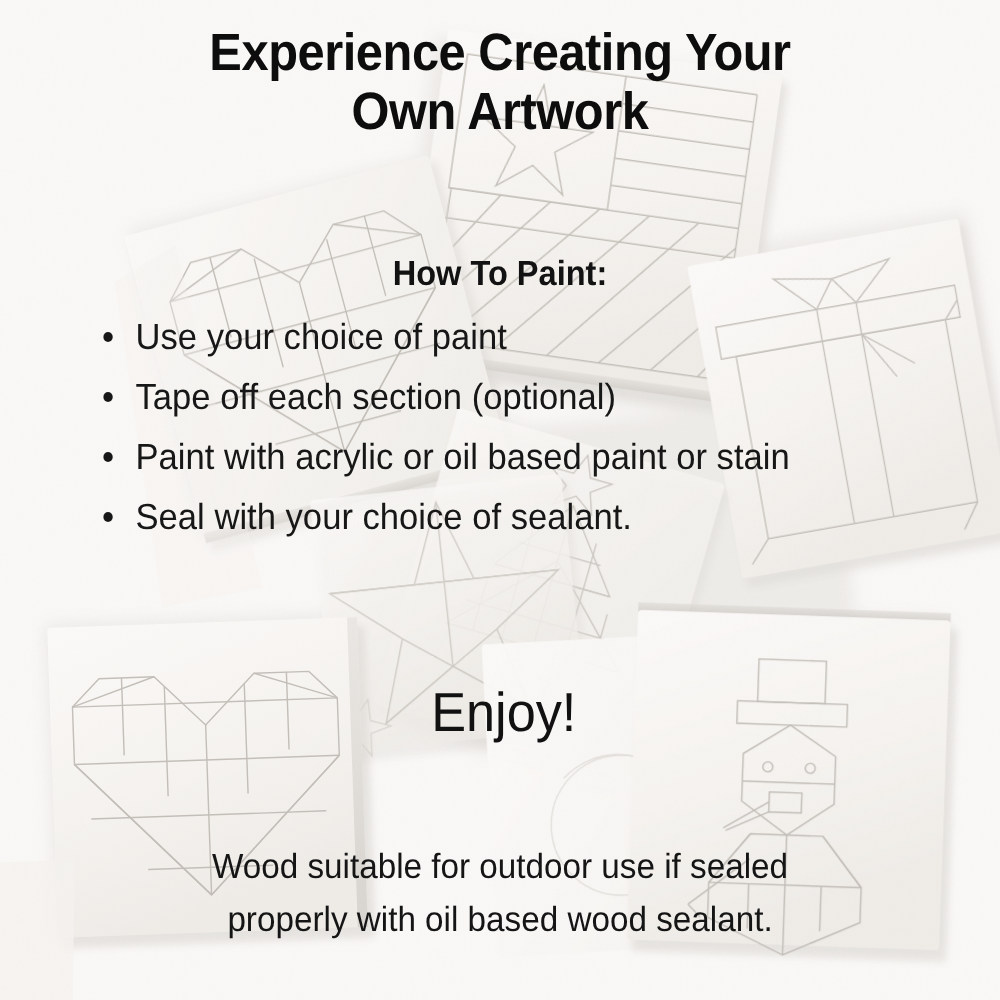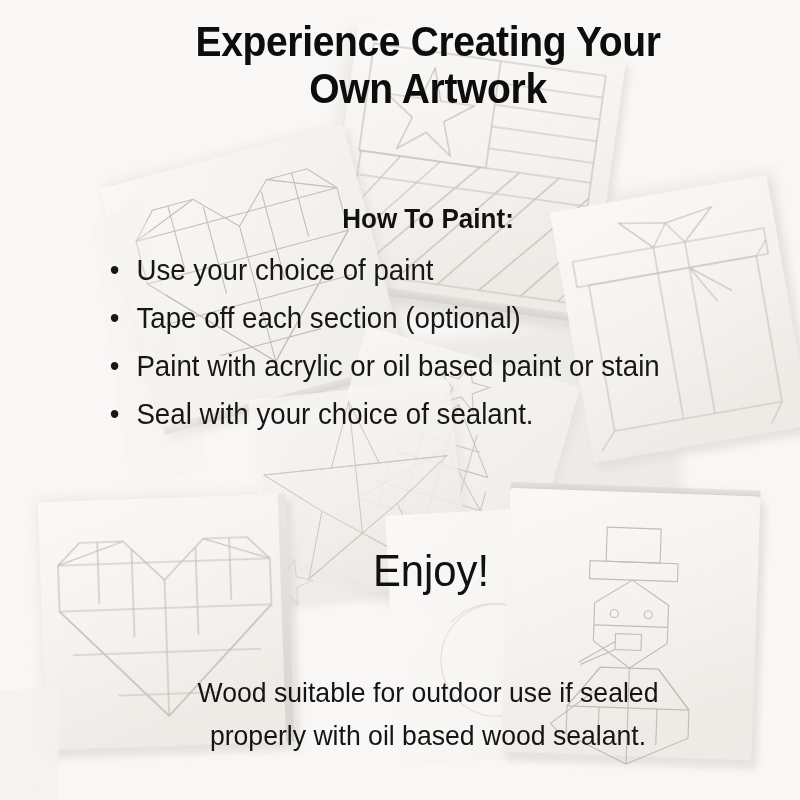"Experience Creating Your" #overlay { margin-left: 28px -> none }
